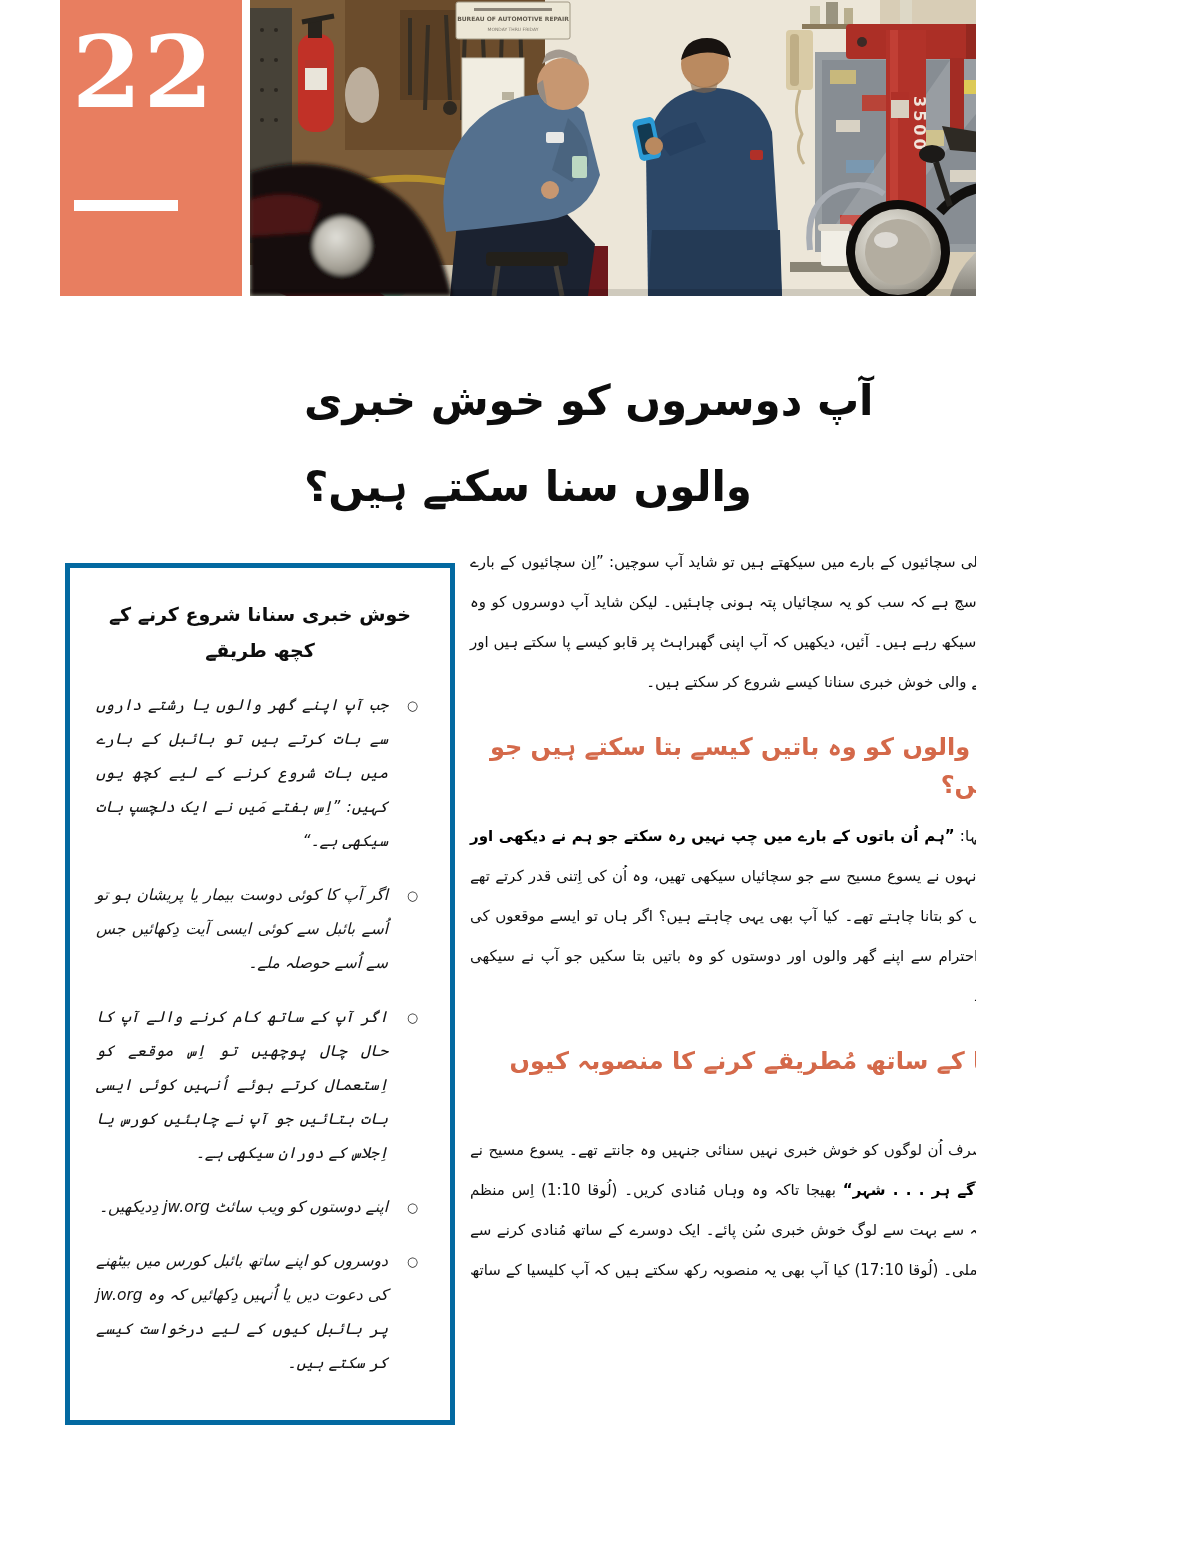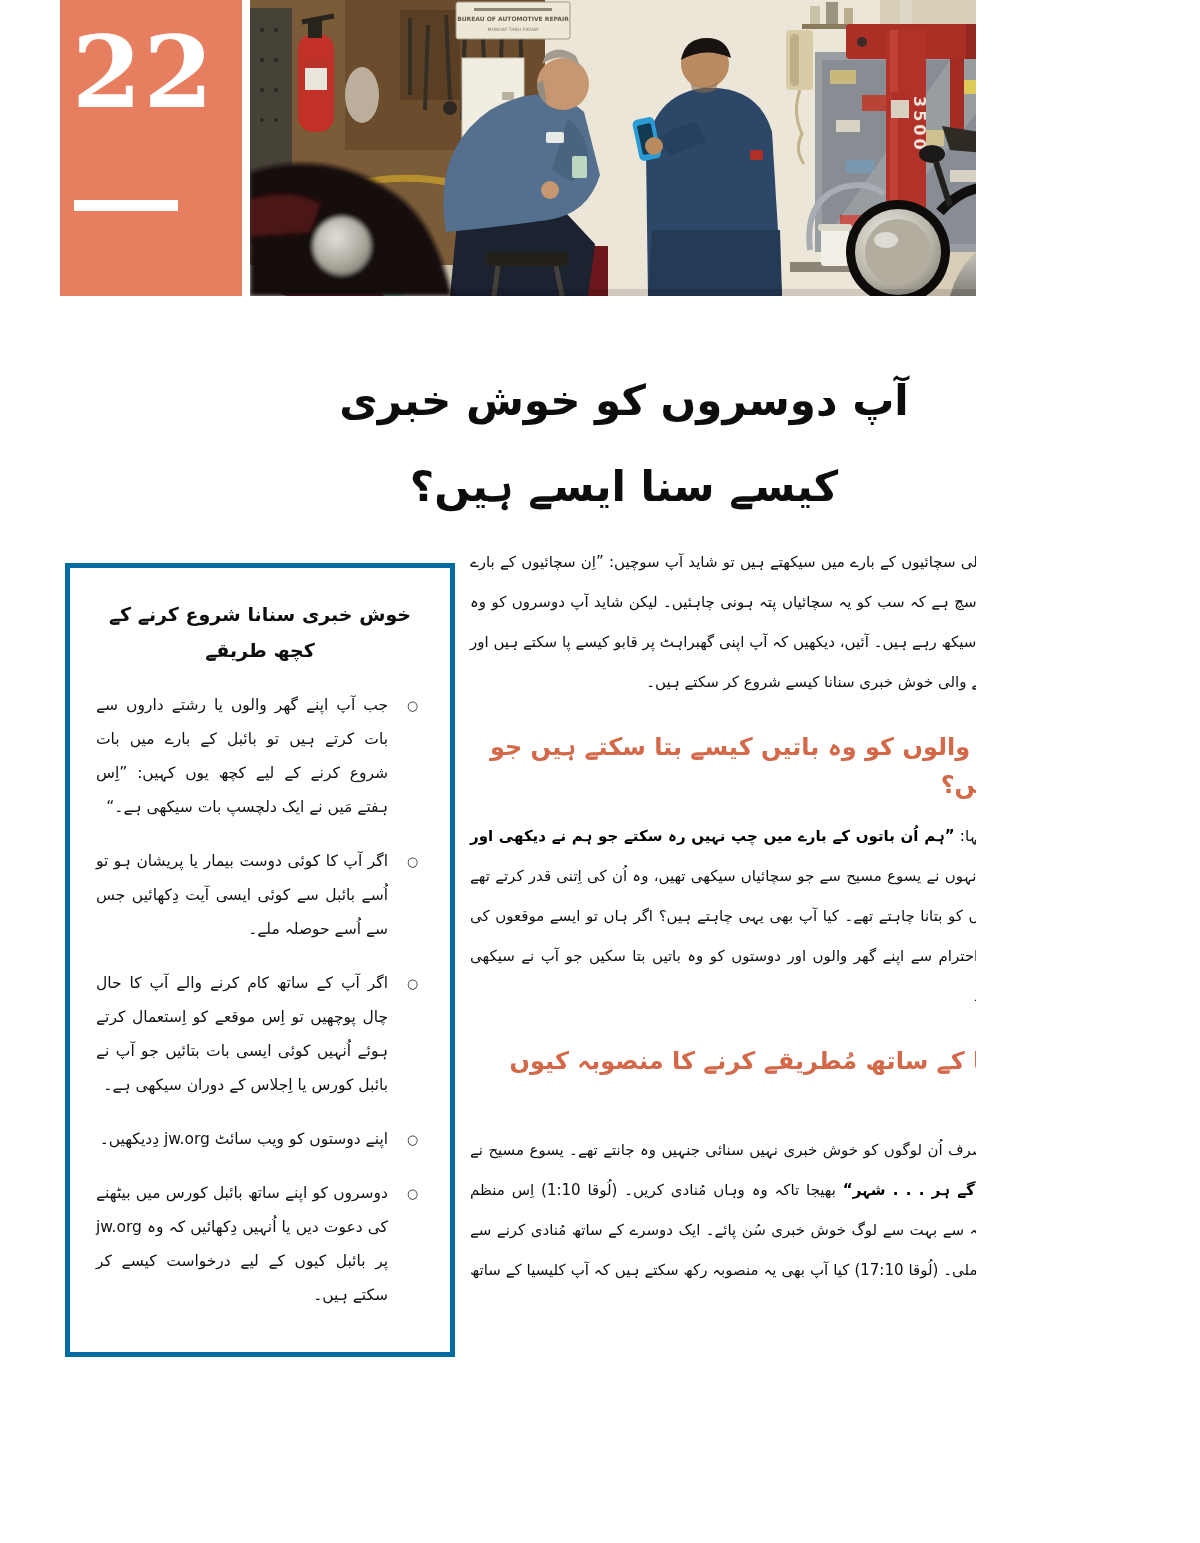"آپ دوسروں کو خوش خبری" .page-title { text-align: center -> left }
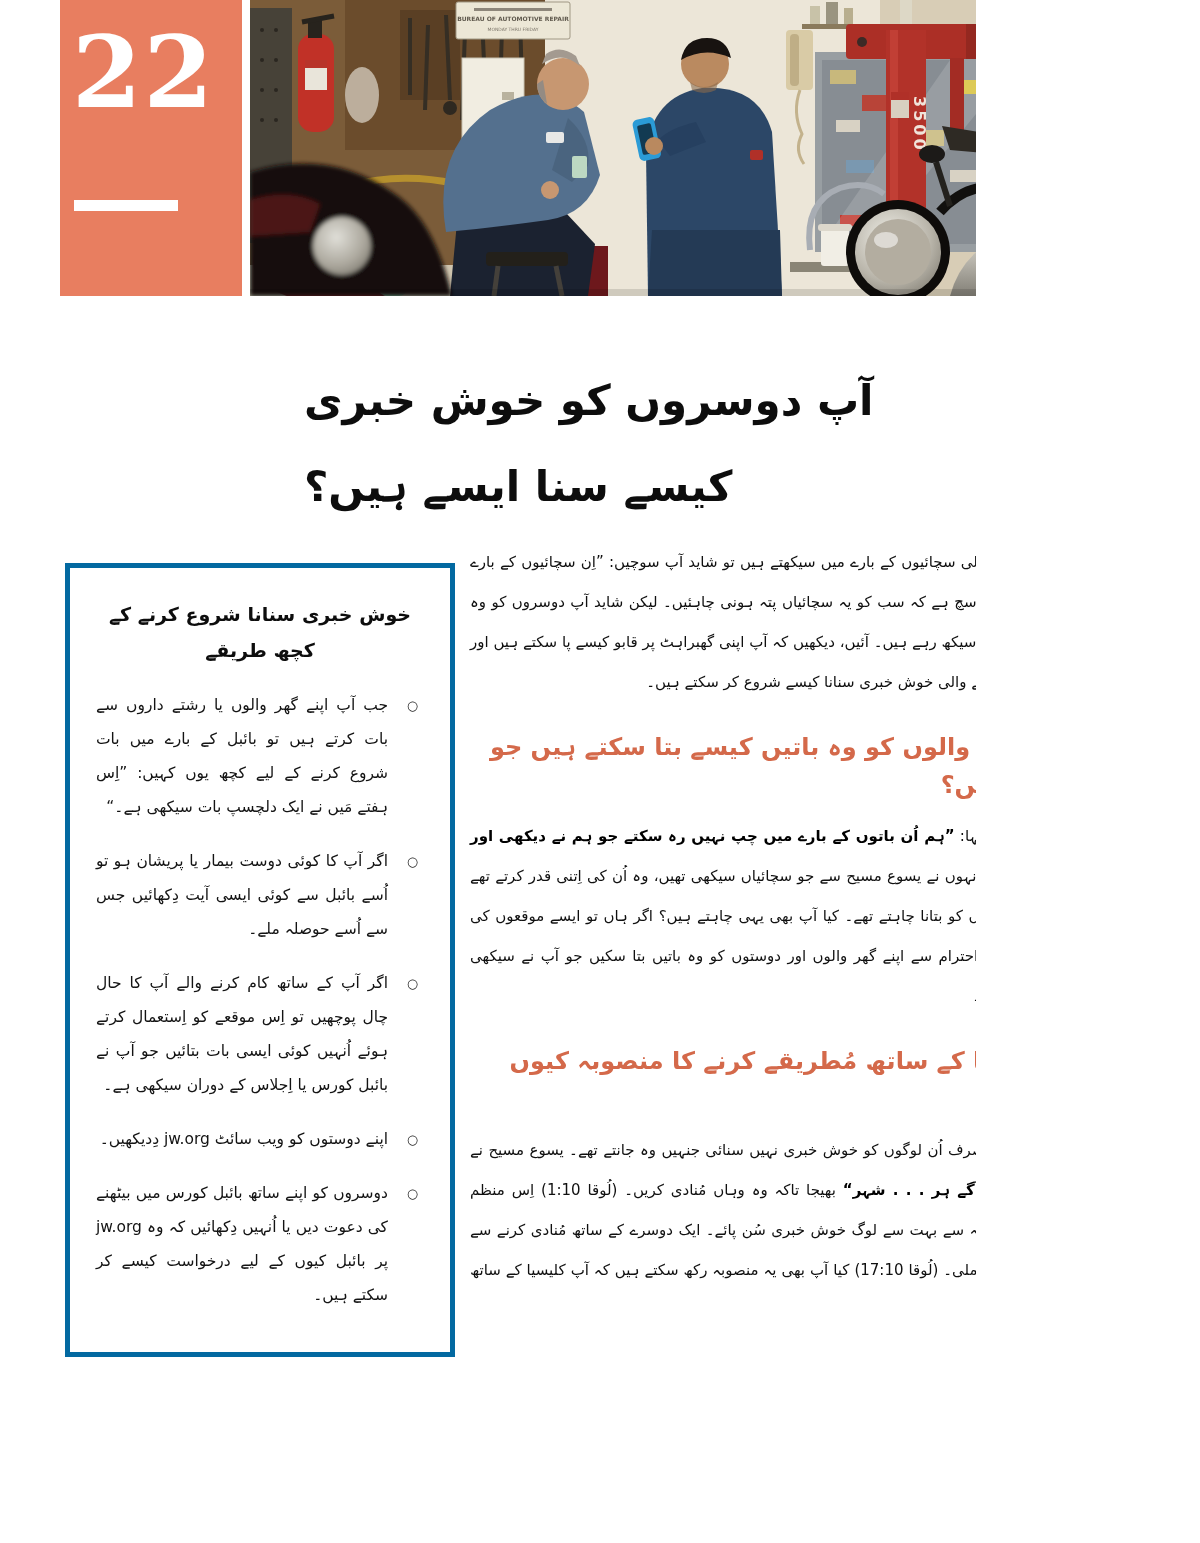"کیسے سنا ایسے ہیں؟" span { text: کیسے سنا ایسے -> والوں سنا سکتے }
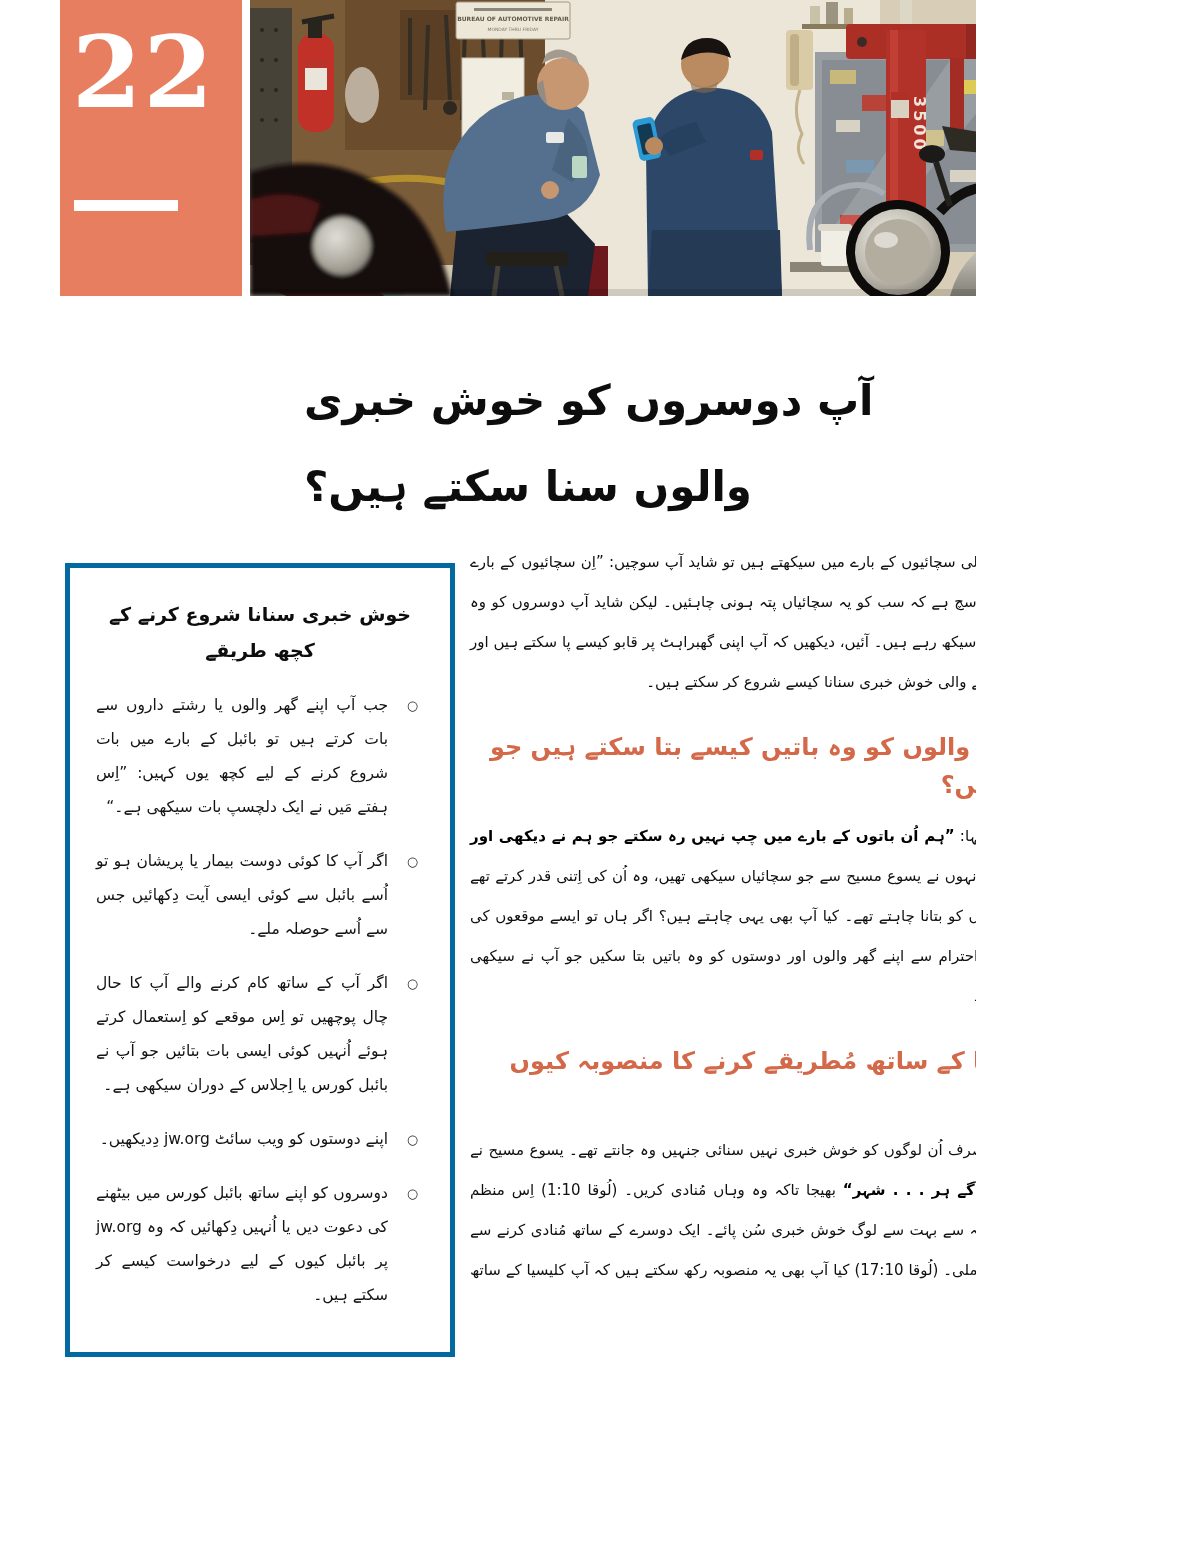"جب آپ اپنے گھر والوں" .sidebar-list { font-style: none -> italic }
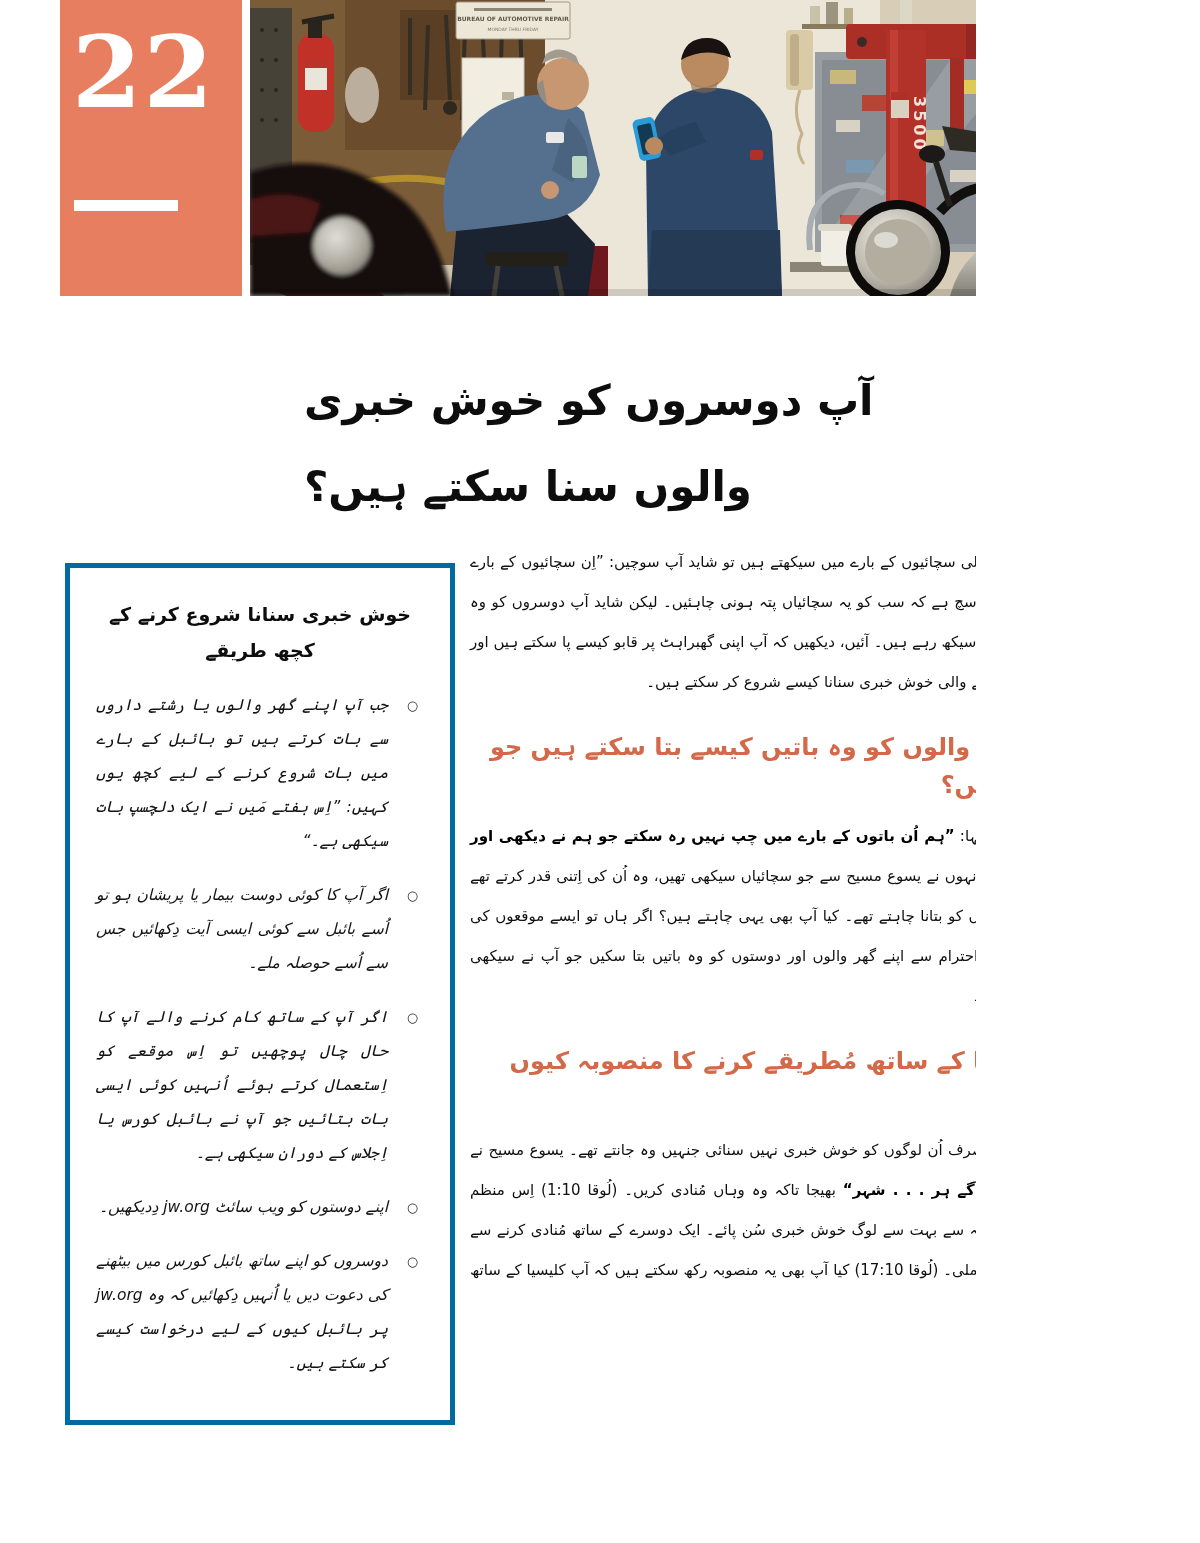"اگر آپ کے ساتھ کام" span { text: بائبل -> چاہئیں }
